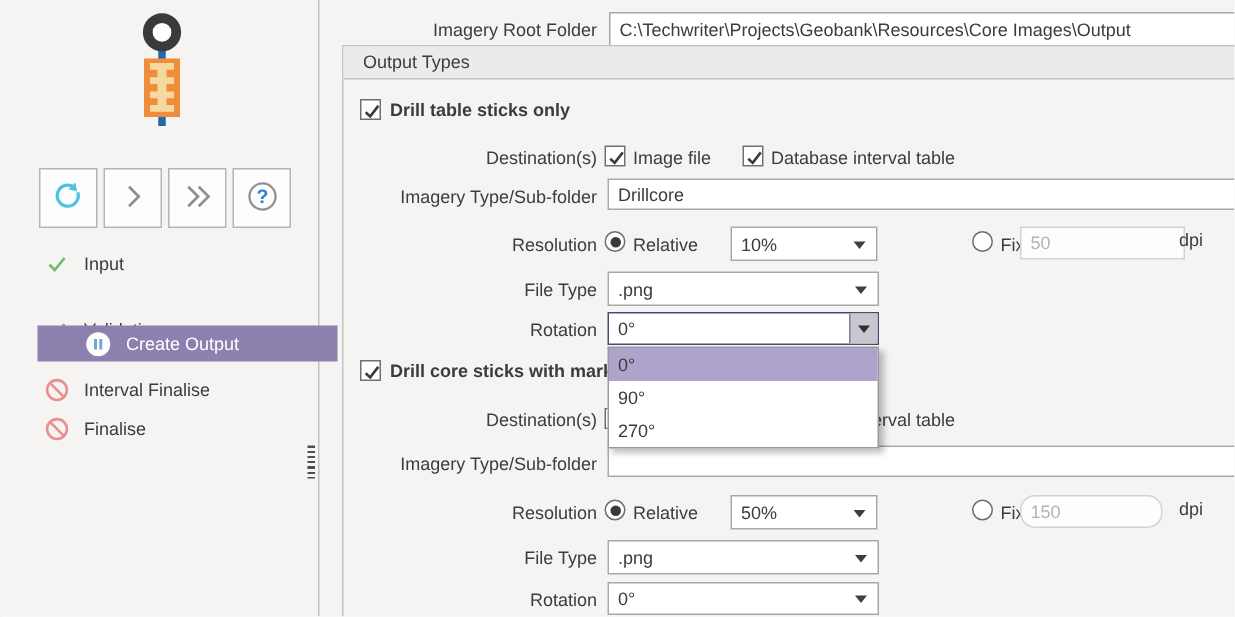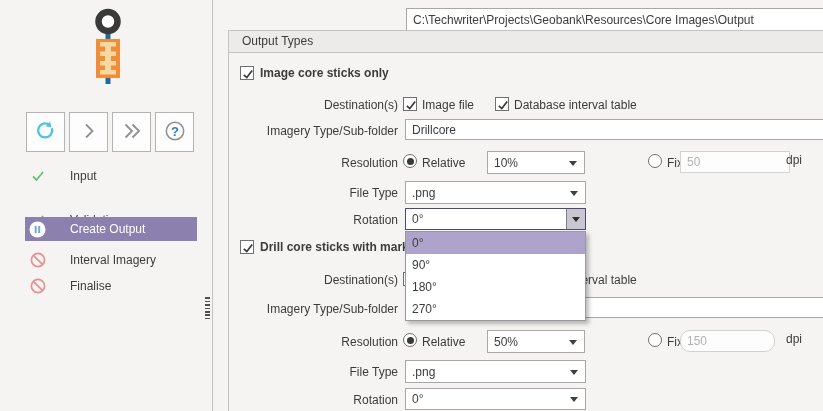"Imagery Root Folder" span.flabel { html: none -> <span>Imagery Root Folder</span> }
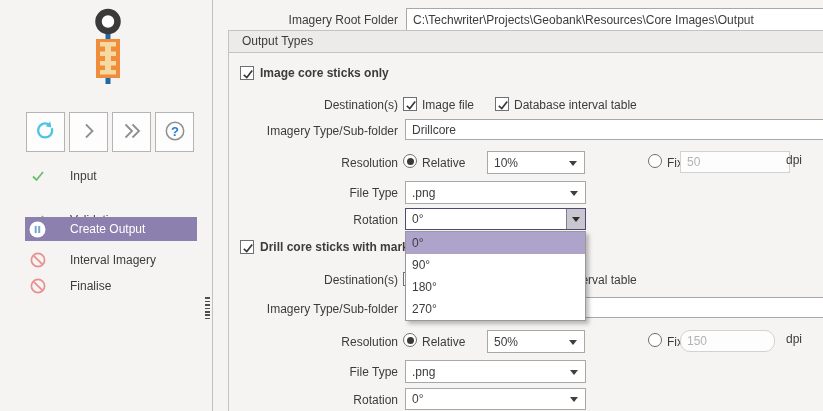"Image core sticks only" span.lbl { text: Image core -> Drill table }
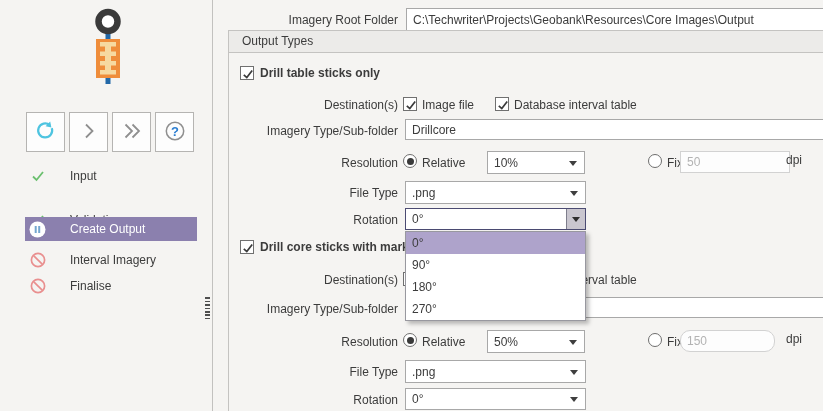"Input" .step .stext { margin-left: 24px -> 10px }
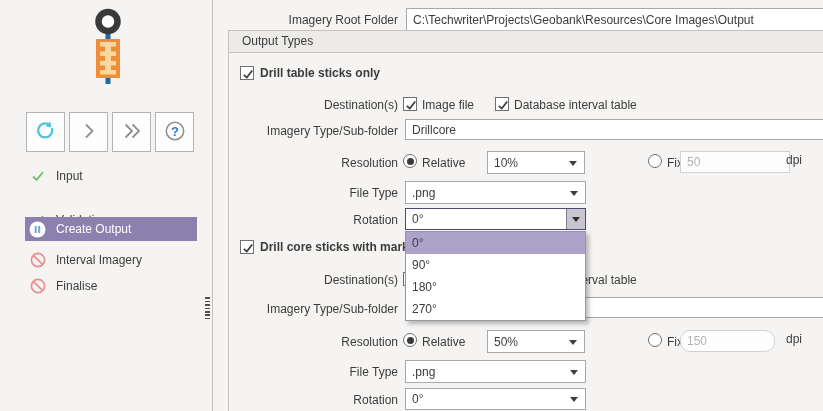"Create Output" div.step { padding-left: none -> 28px }
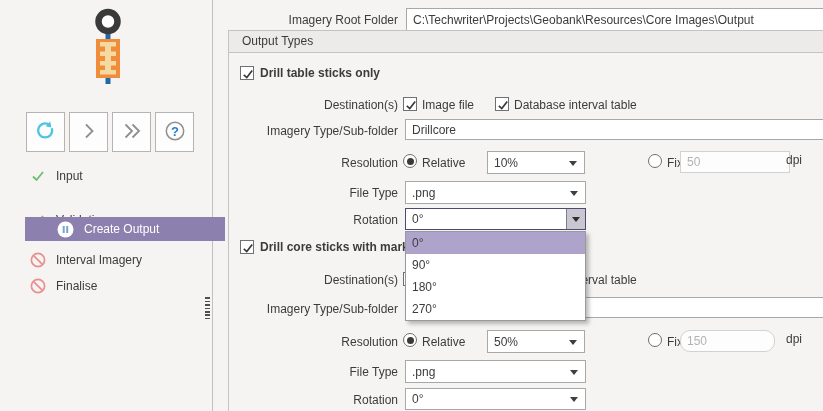"Interval Imagery" span.stext { text: Imagery -> Finalise }
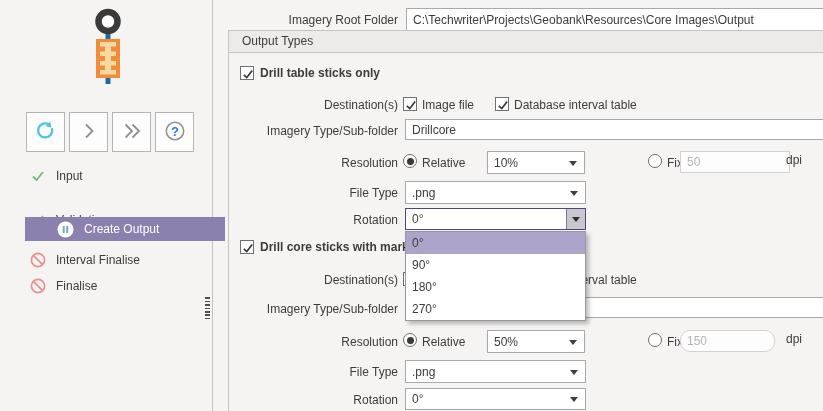"180°" div.opt { html: <div>180°</div> -> none }
